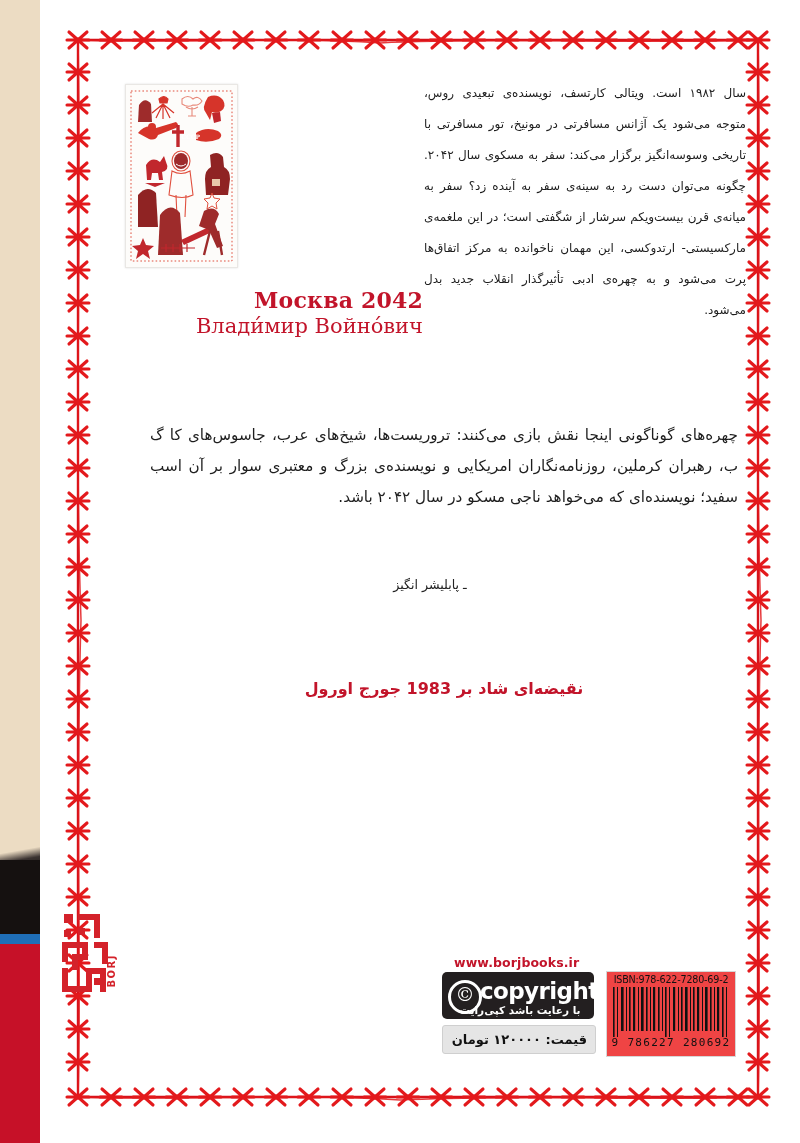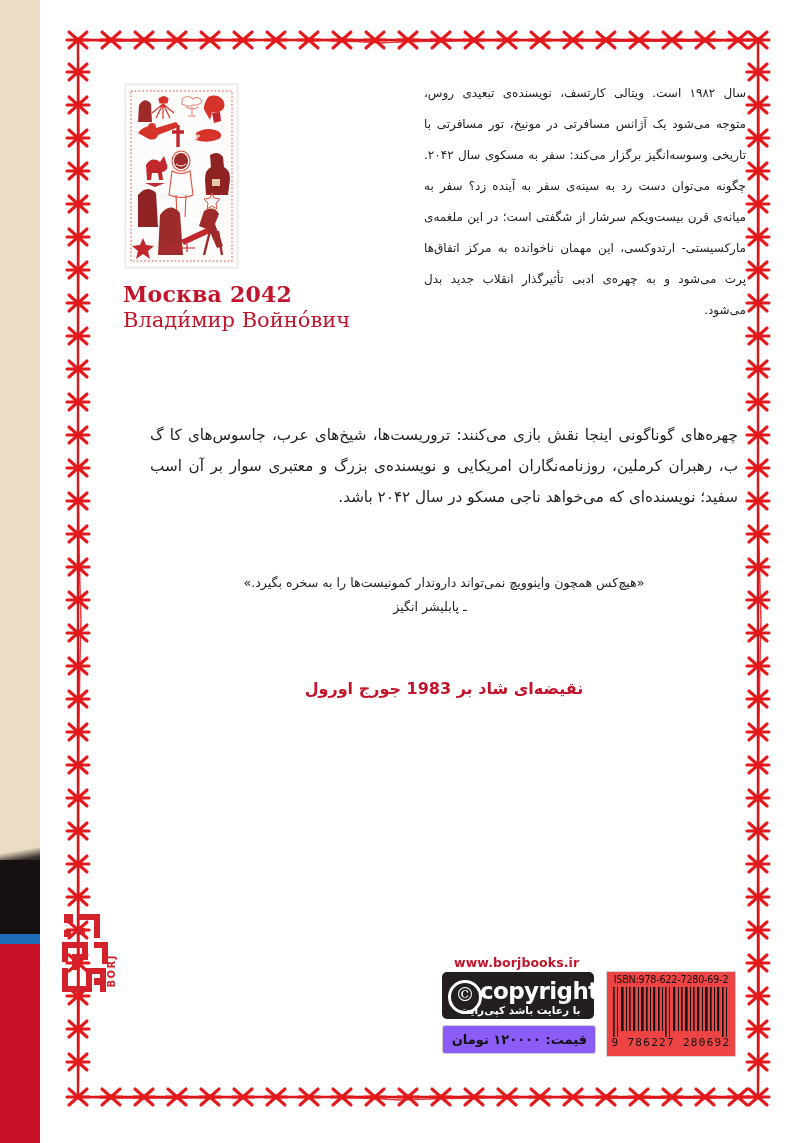"Москва 2042" #ru-block { text-align: left -> right; top: 282px -> 288px }
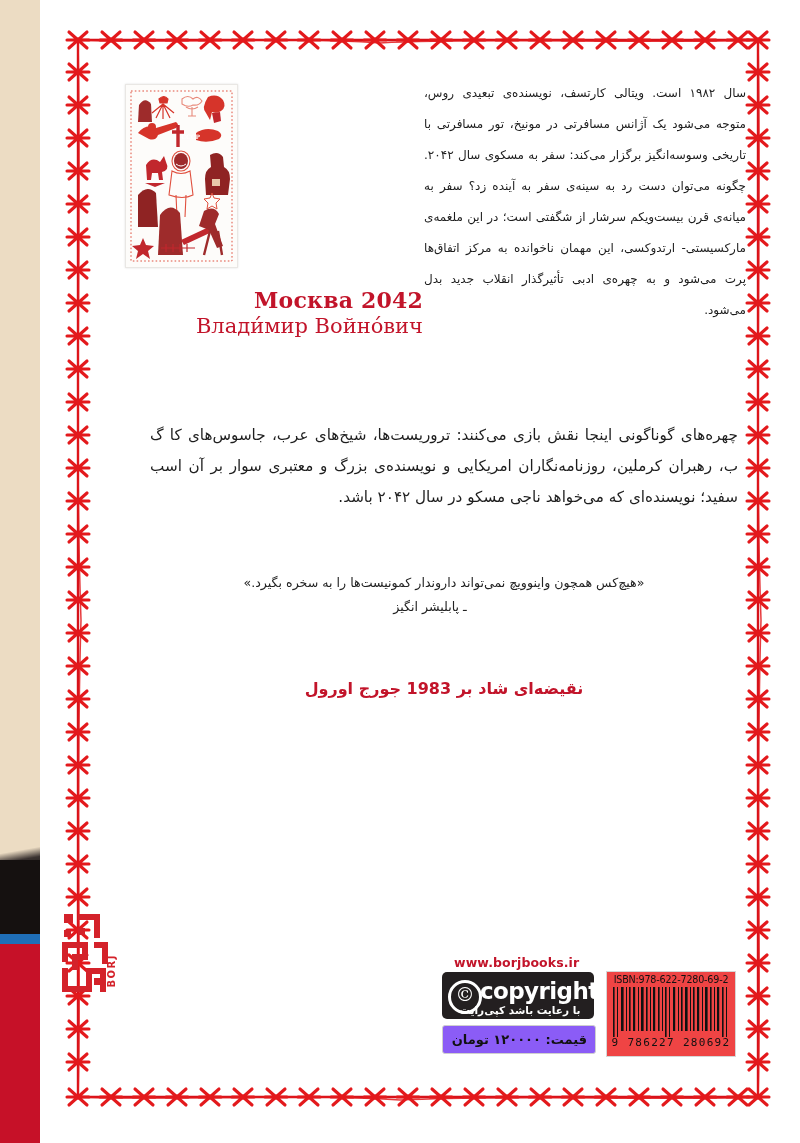"«هیچ‌کس همچون واینوویچ نمی‌تواند" div { html: <div>«هیچ‌کس همچون واینوویچ نمی‌تواند داروندار کمونیست‌ها را به سخره بگیرد.»</div> -> none }
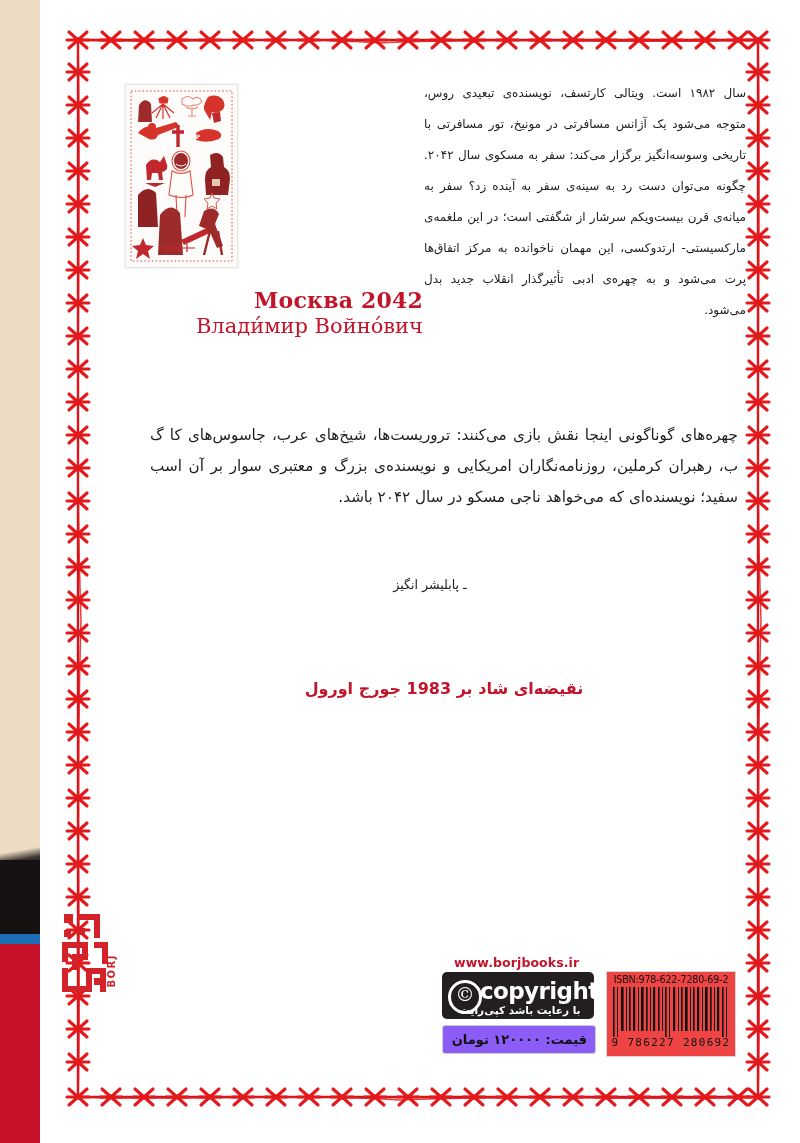"قیمت: ۱۲۰۰۰۰ تومان" #price-box { background: #8b5cf6 -> #e5e5e5 }
